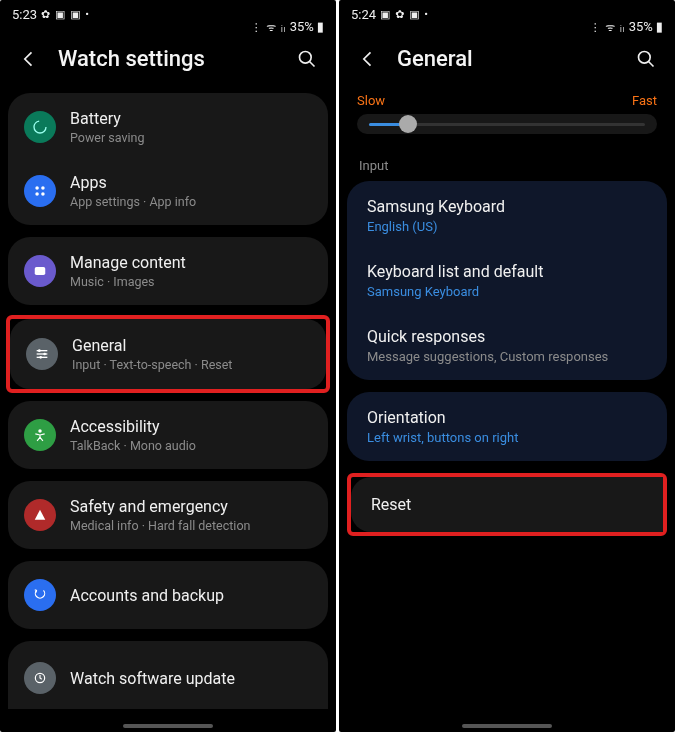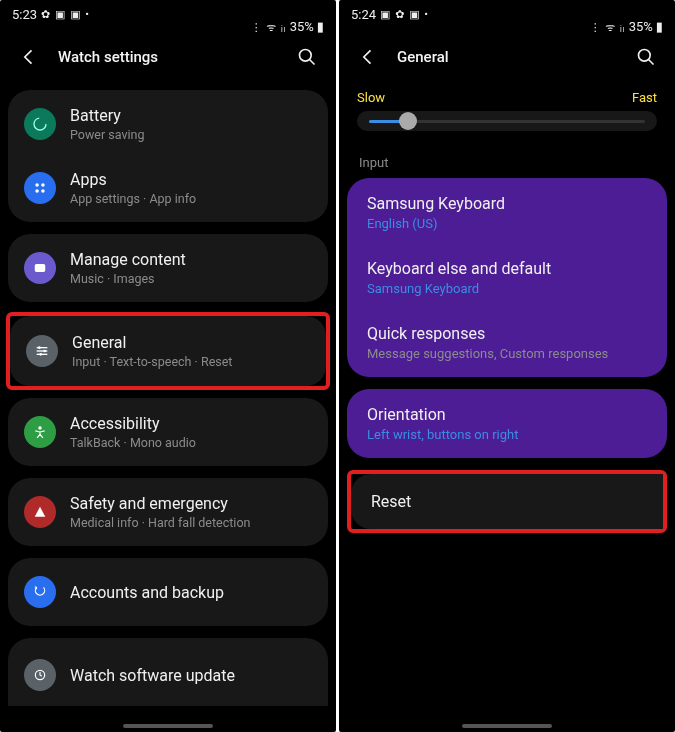"Watch settings" .header-title { font-size: 15px -> 22px }
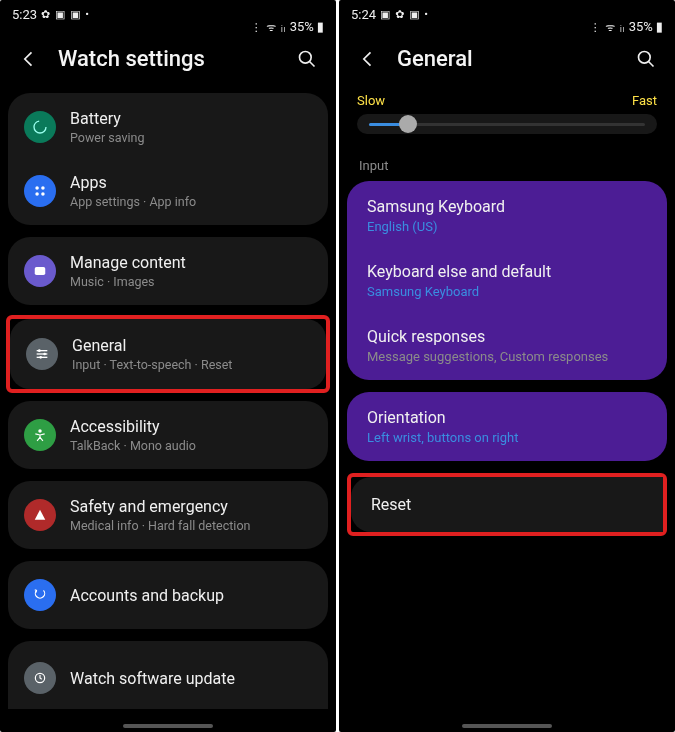"Slow" .slider-labels { color: #fde047 -> #f97316 }
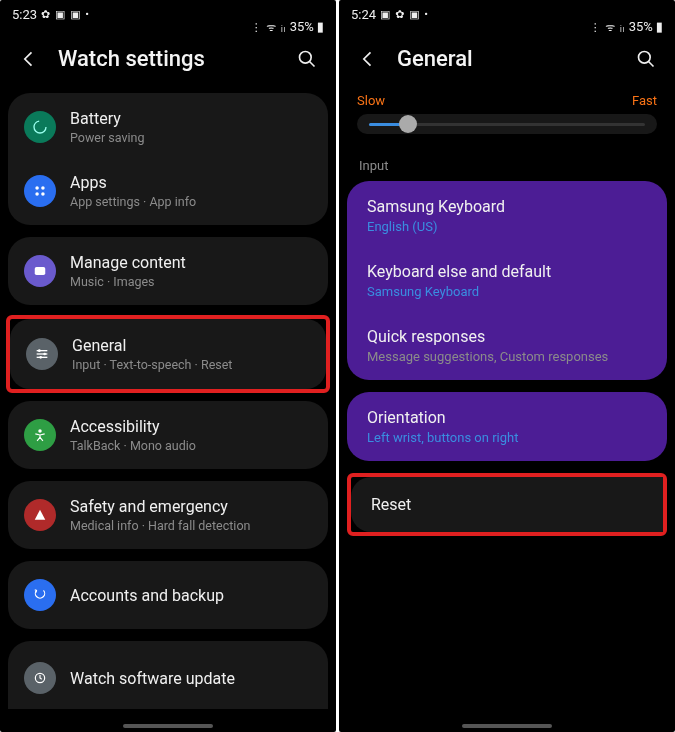"Samsung Keyboard" .r-card { background: #4c1d95 -> #0f172a }
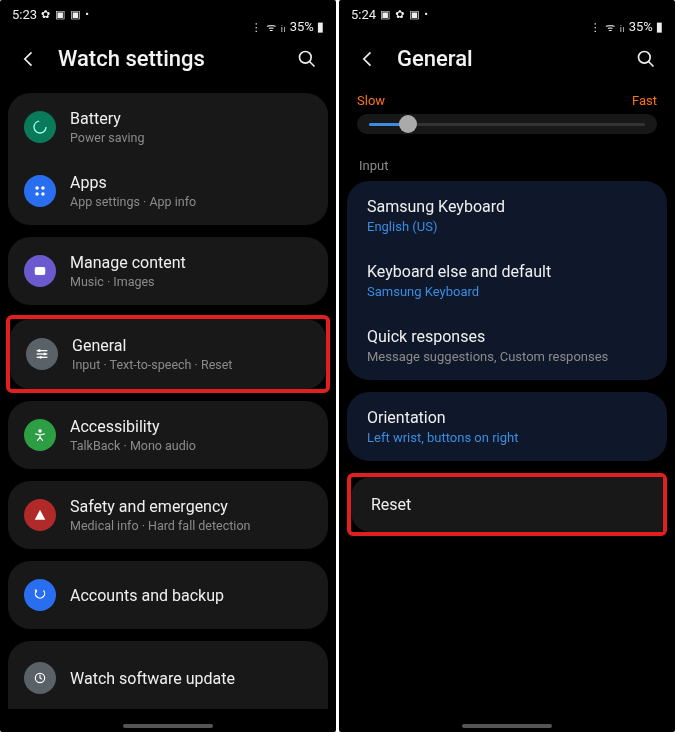"Keyboard else and default" div.r-title { text: else -> list }
